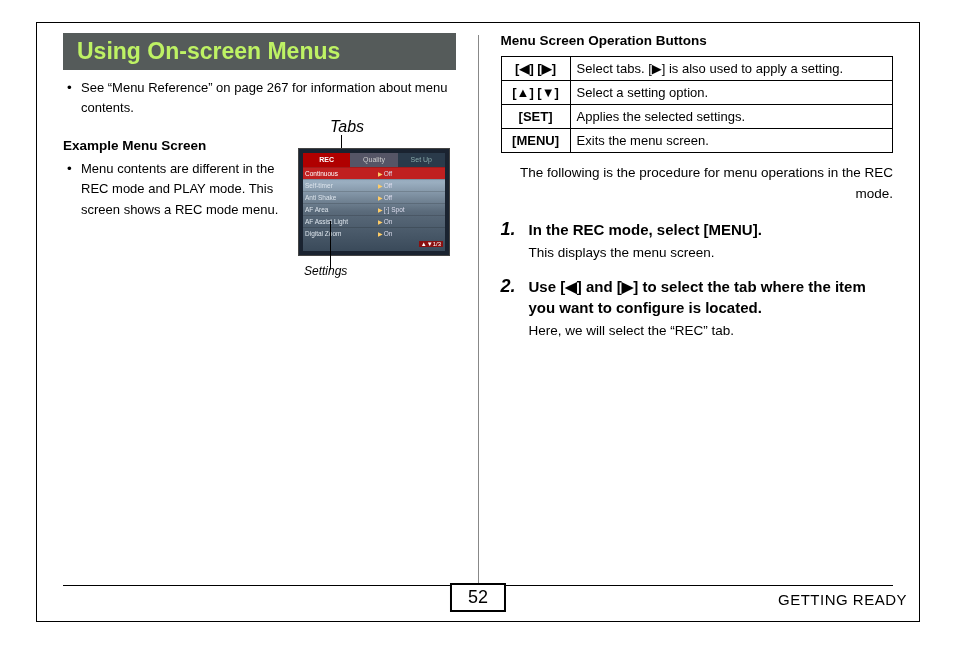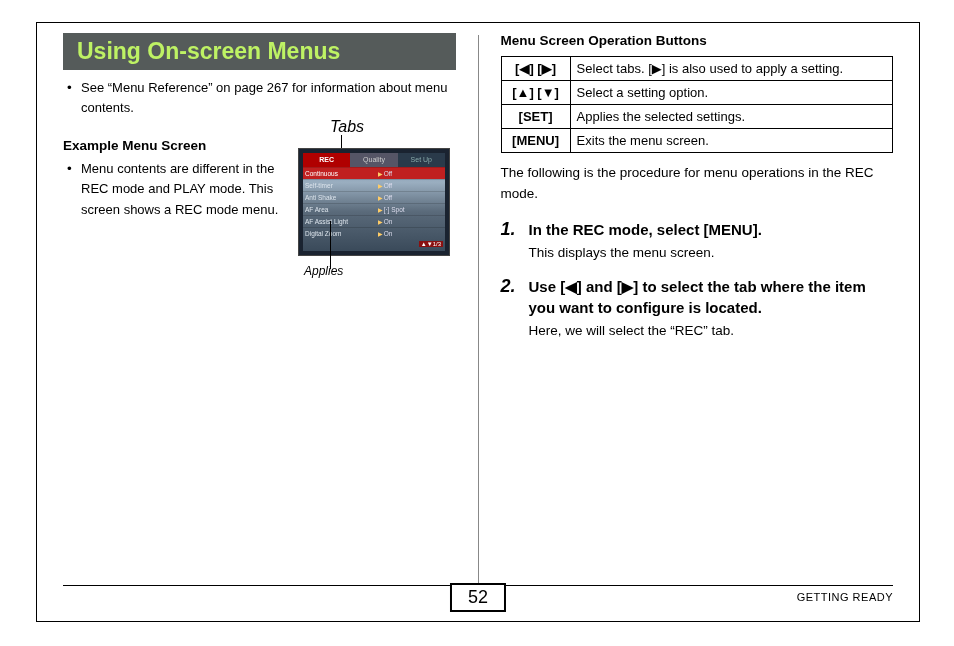"The following is the procedure" div.body-text { text-align: none -> right }
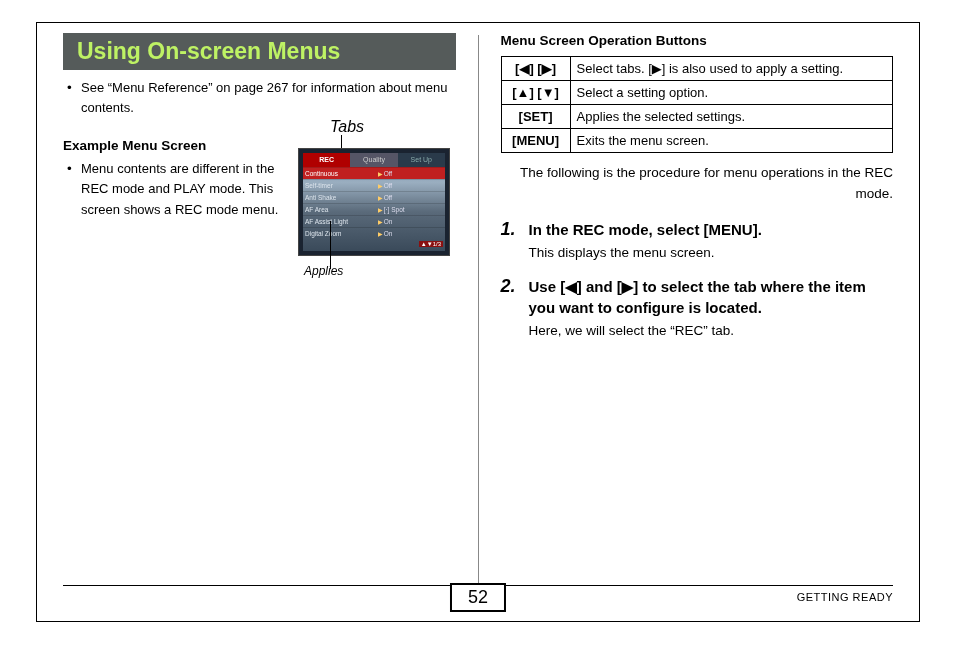"Applies" div.label-settings { text: Applies -> Settings }
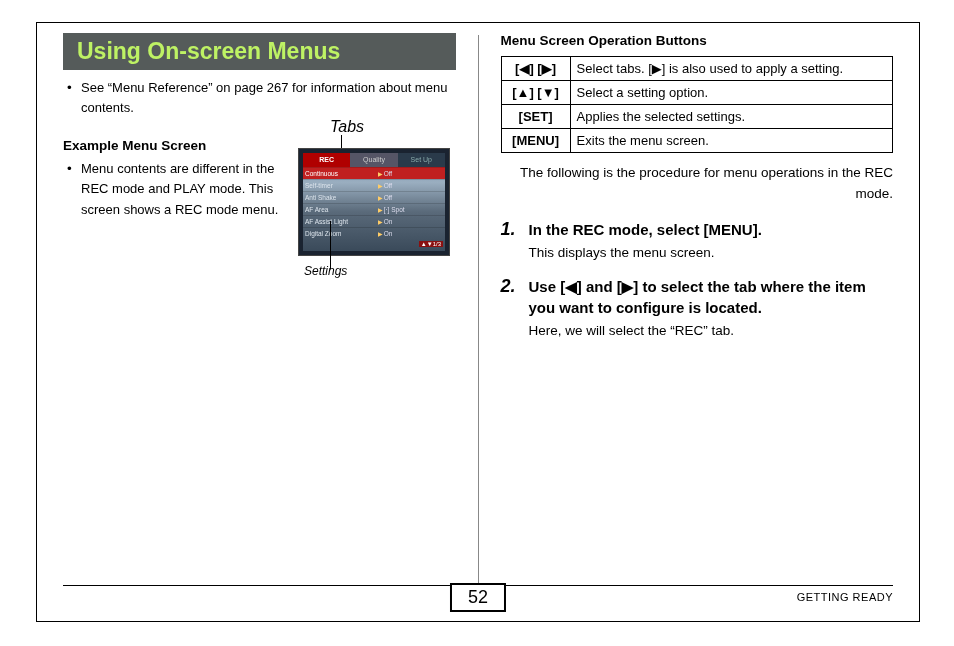"GETTING READY" .page-footer .section-name { font-size: 11px -> 15px; right: 26px -> 12px }
